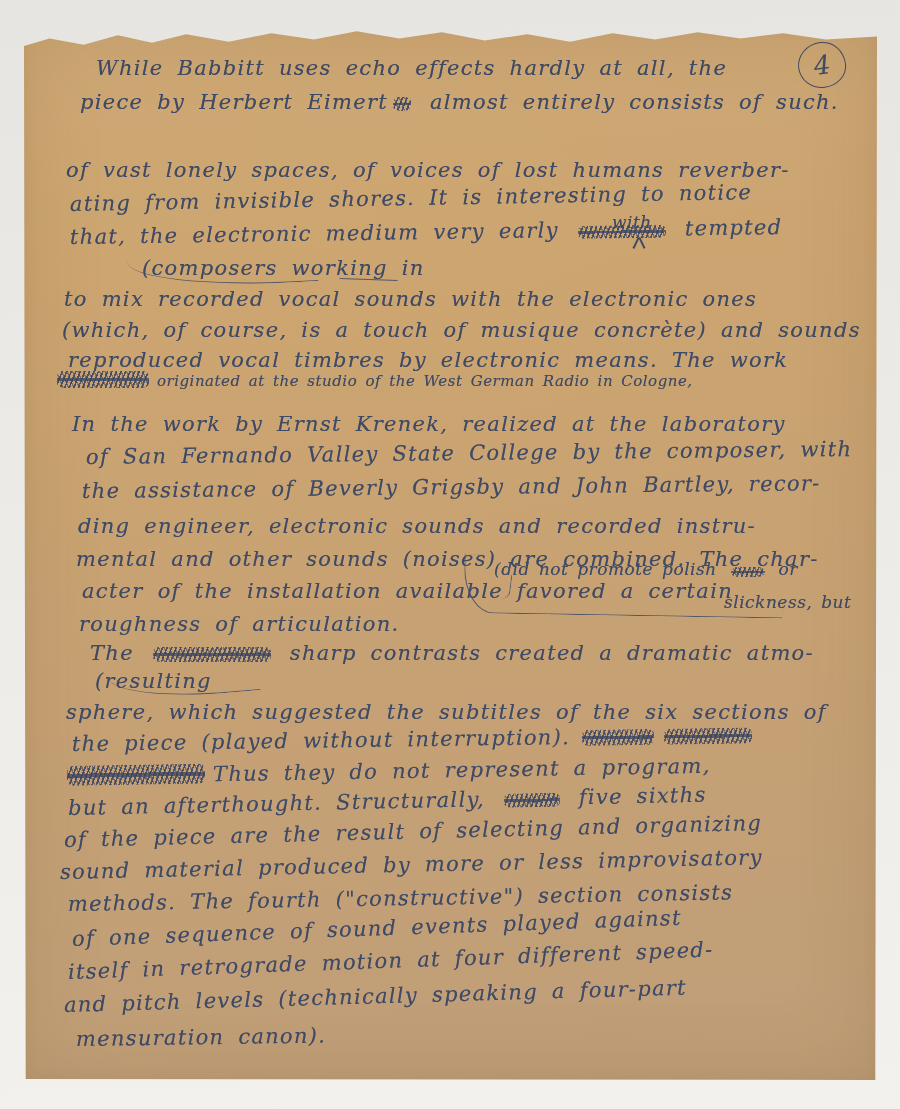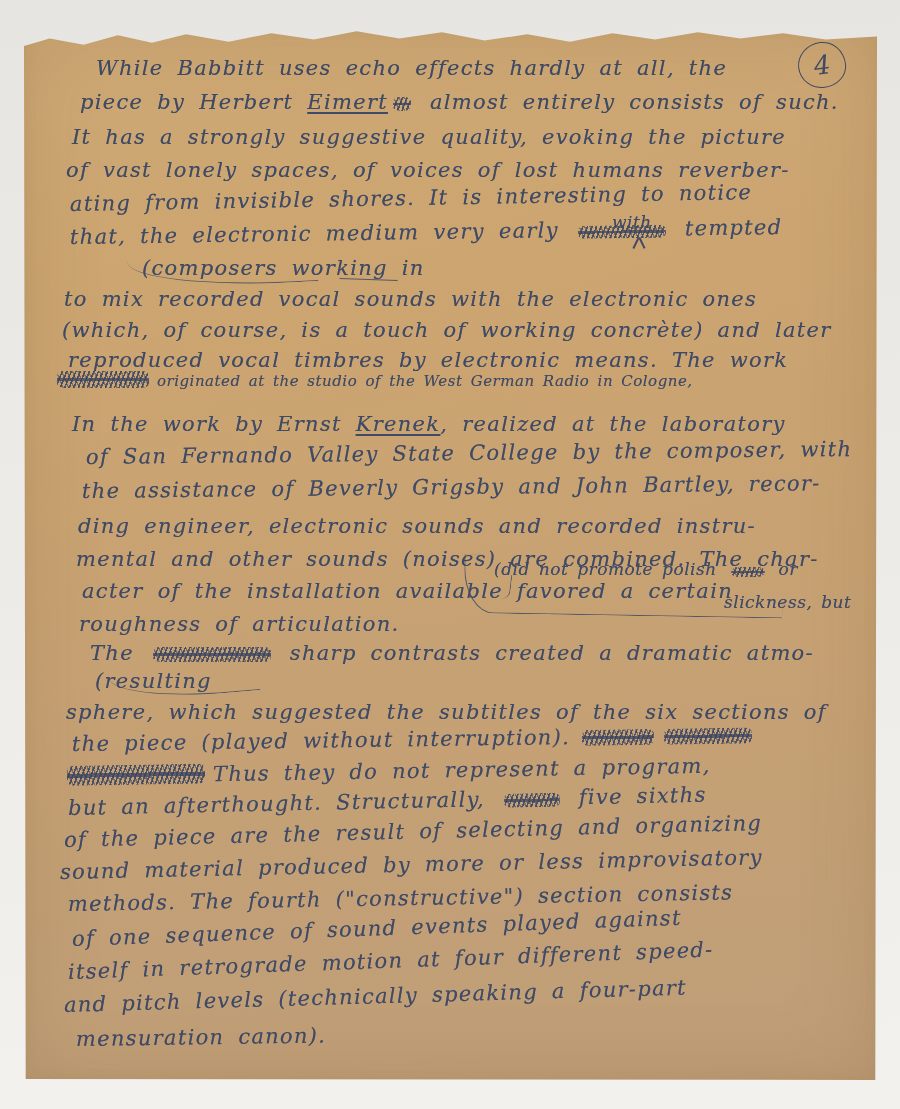"Eimert" .u { text-decoration: underline -> none }
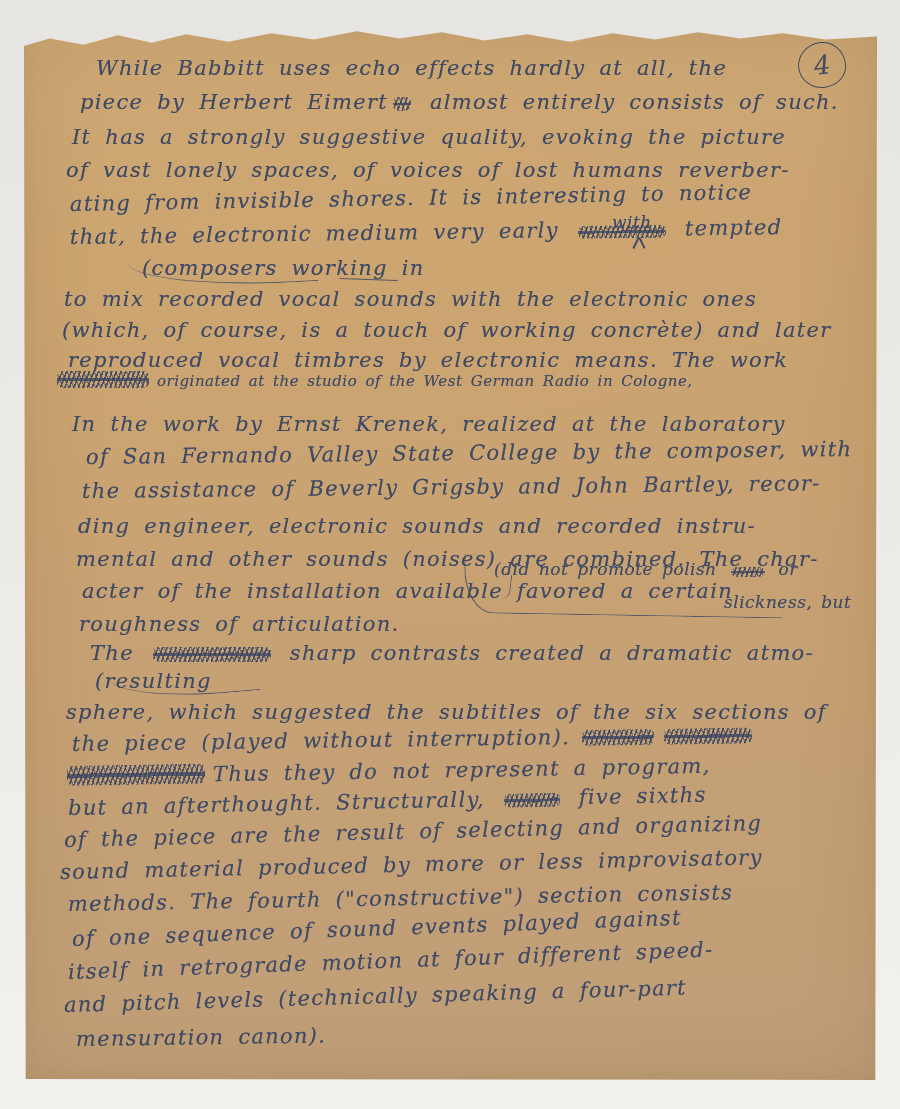"It has a strongly suggestive" div.line { html: <div><span>It has a strongly suggestive quality, evoking the picture</span></div> -> none }
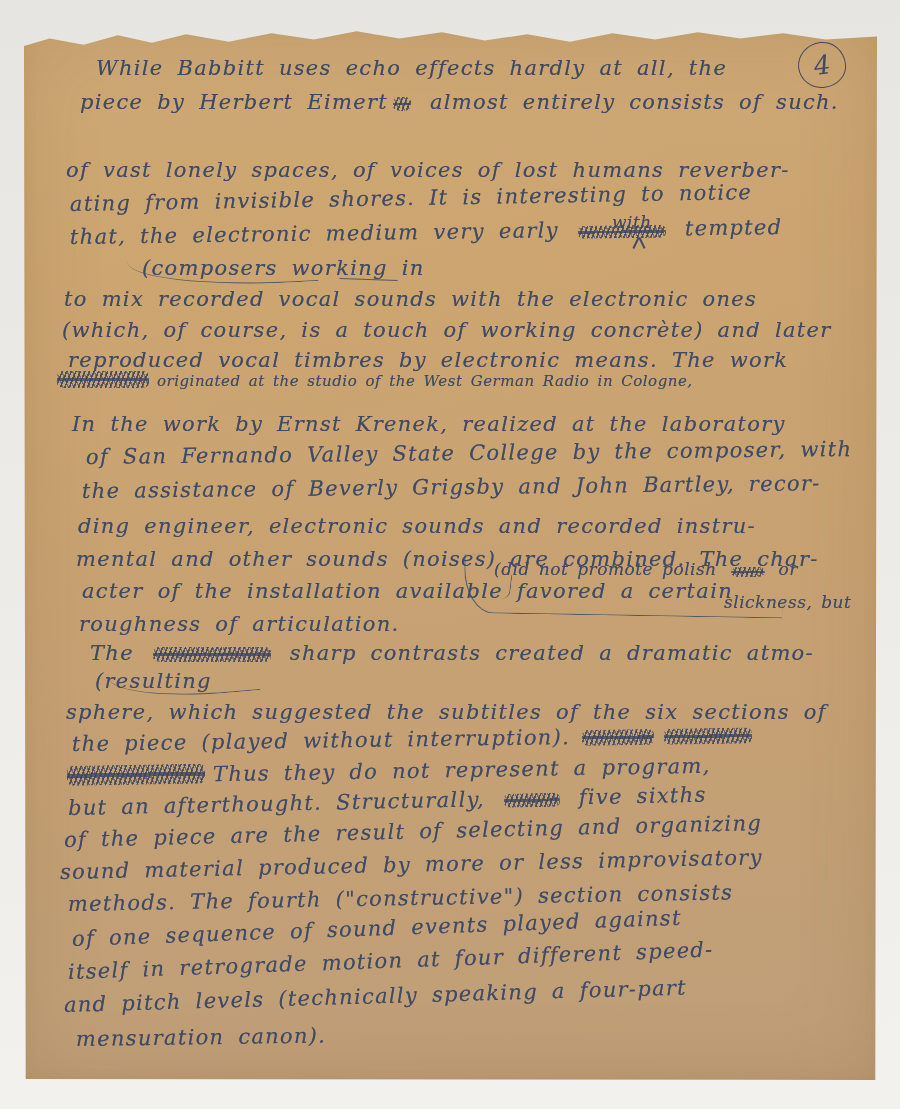"(which, of course, is a" span { text: working concrète) and later -> musique concrète) and sounds }
